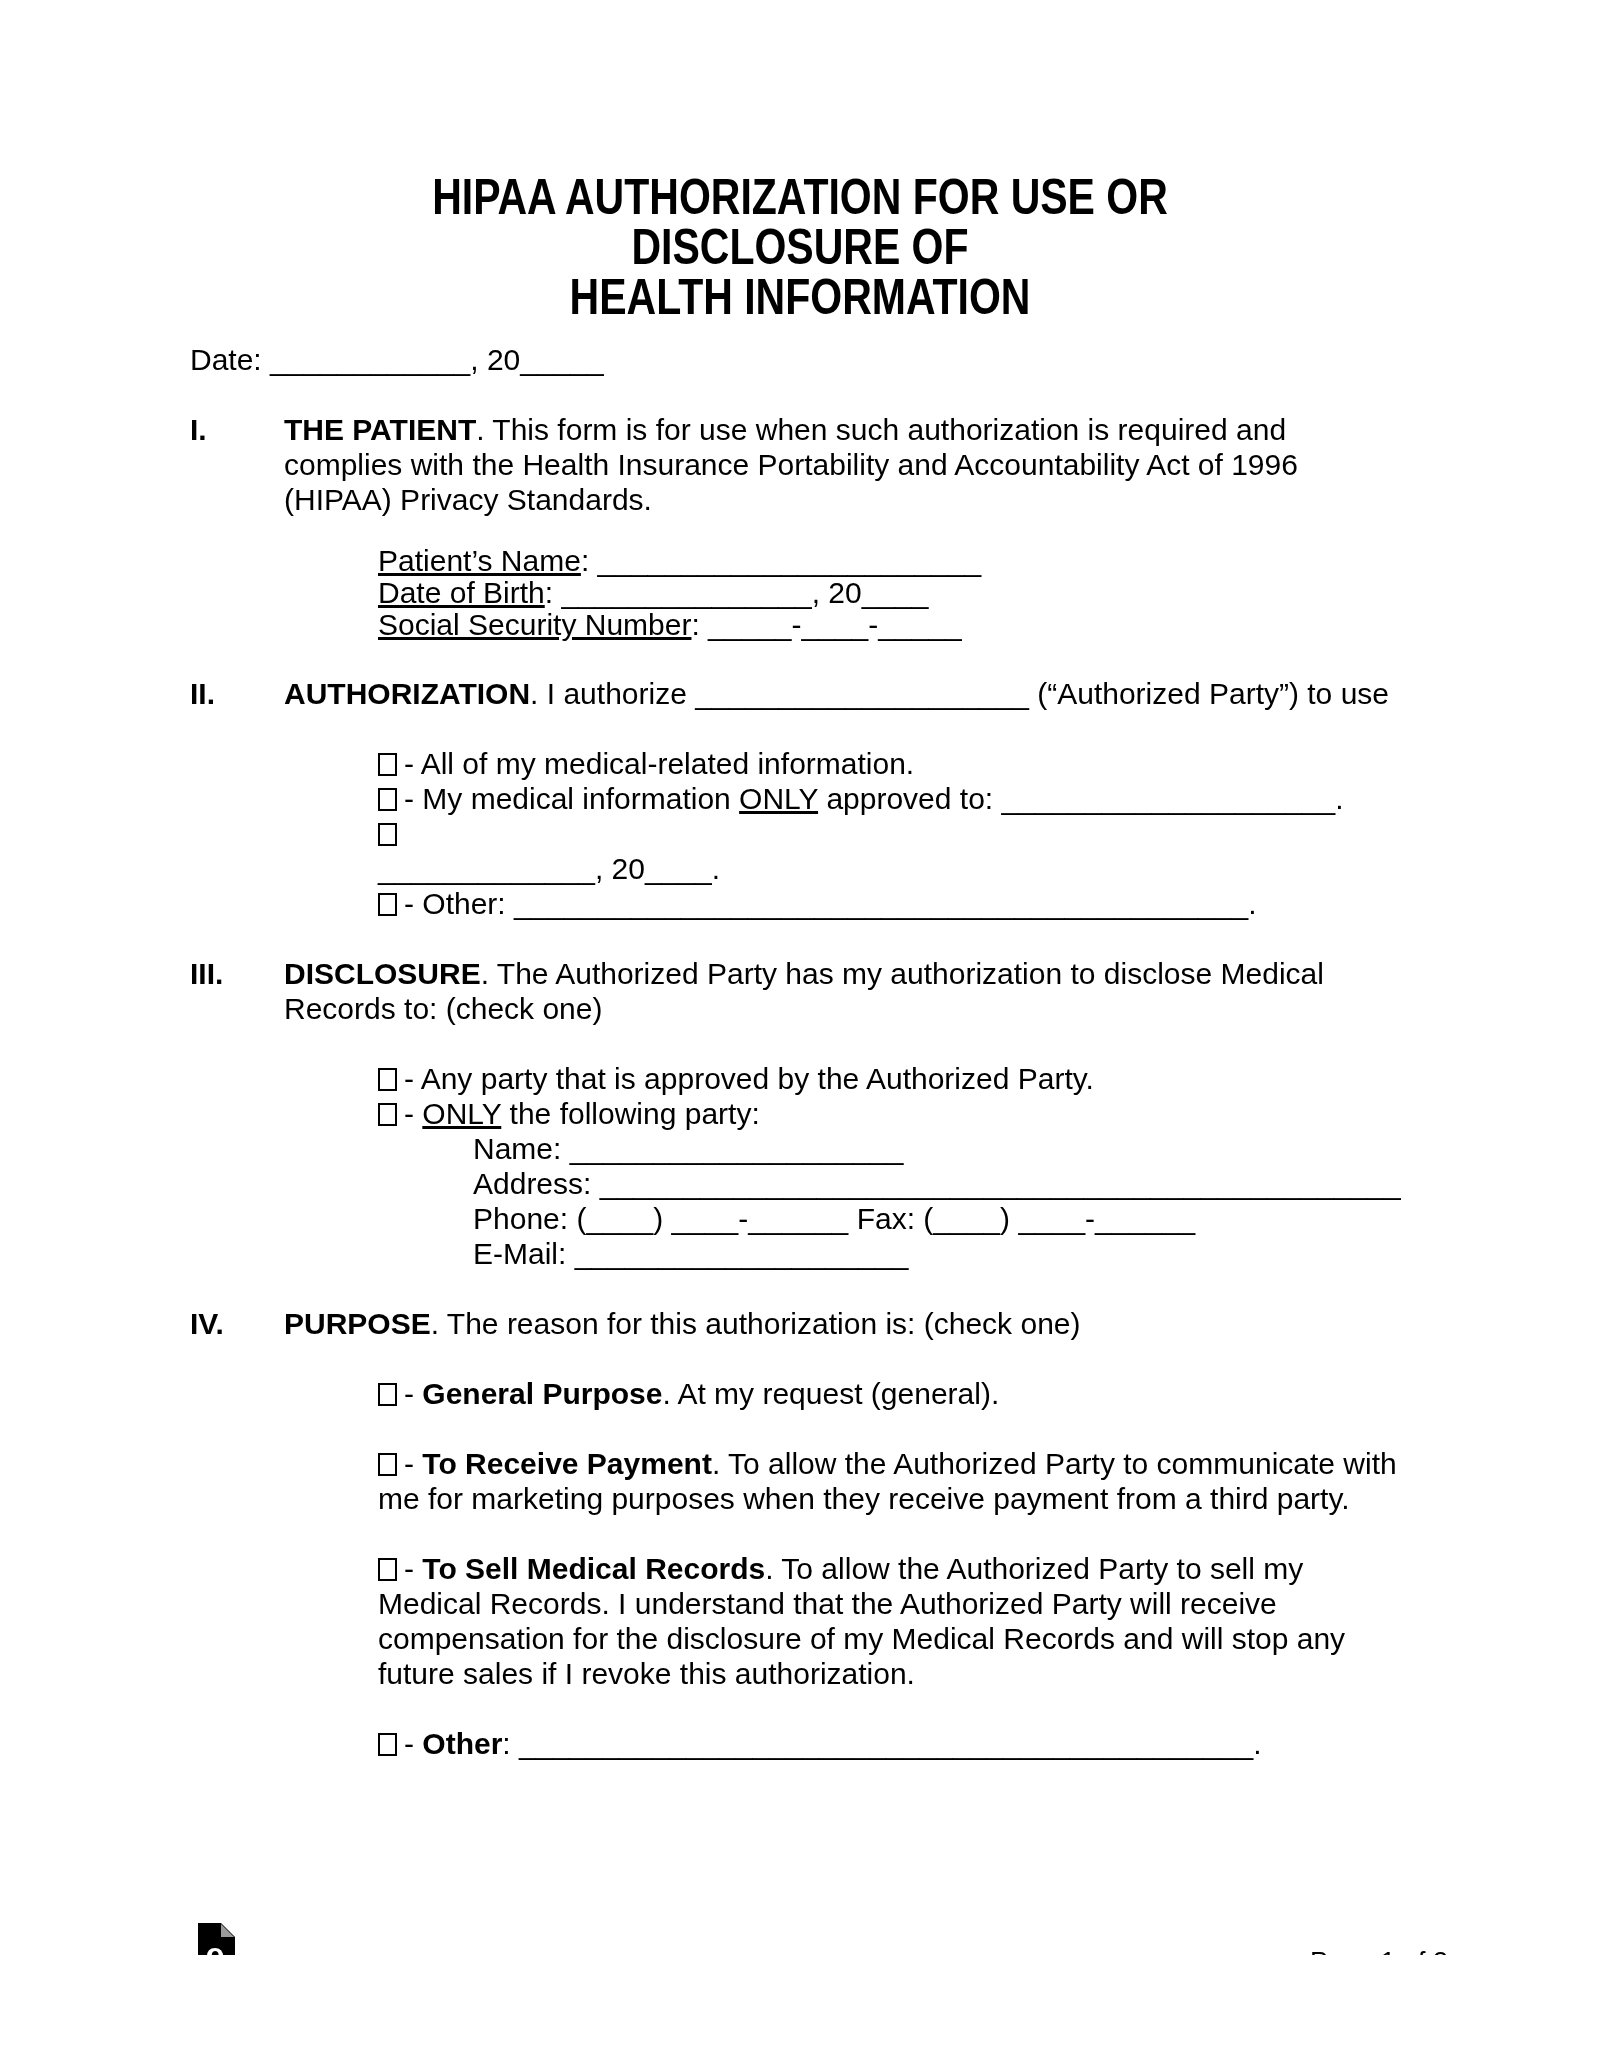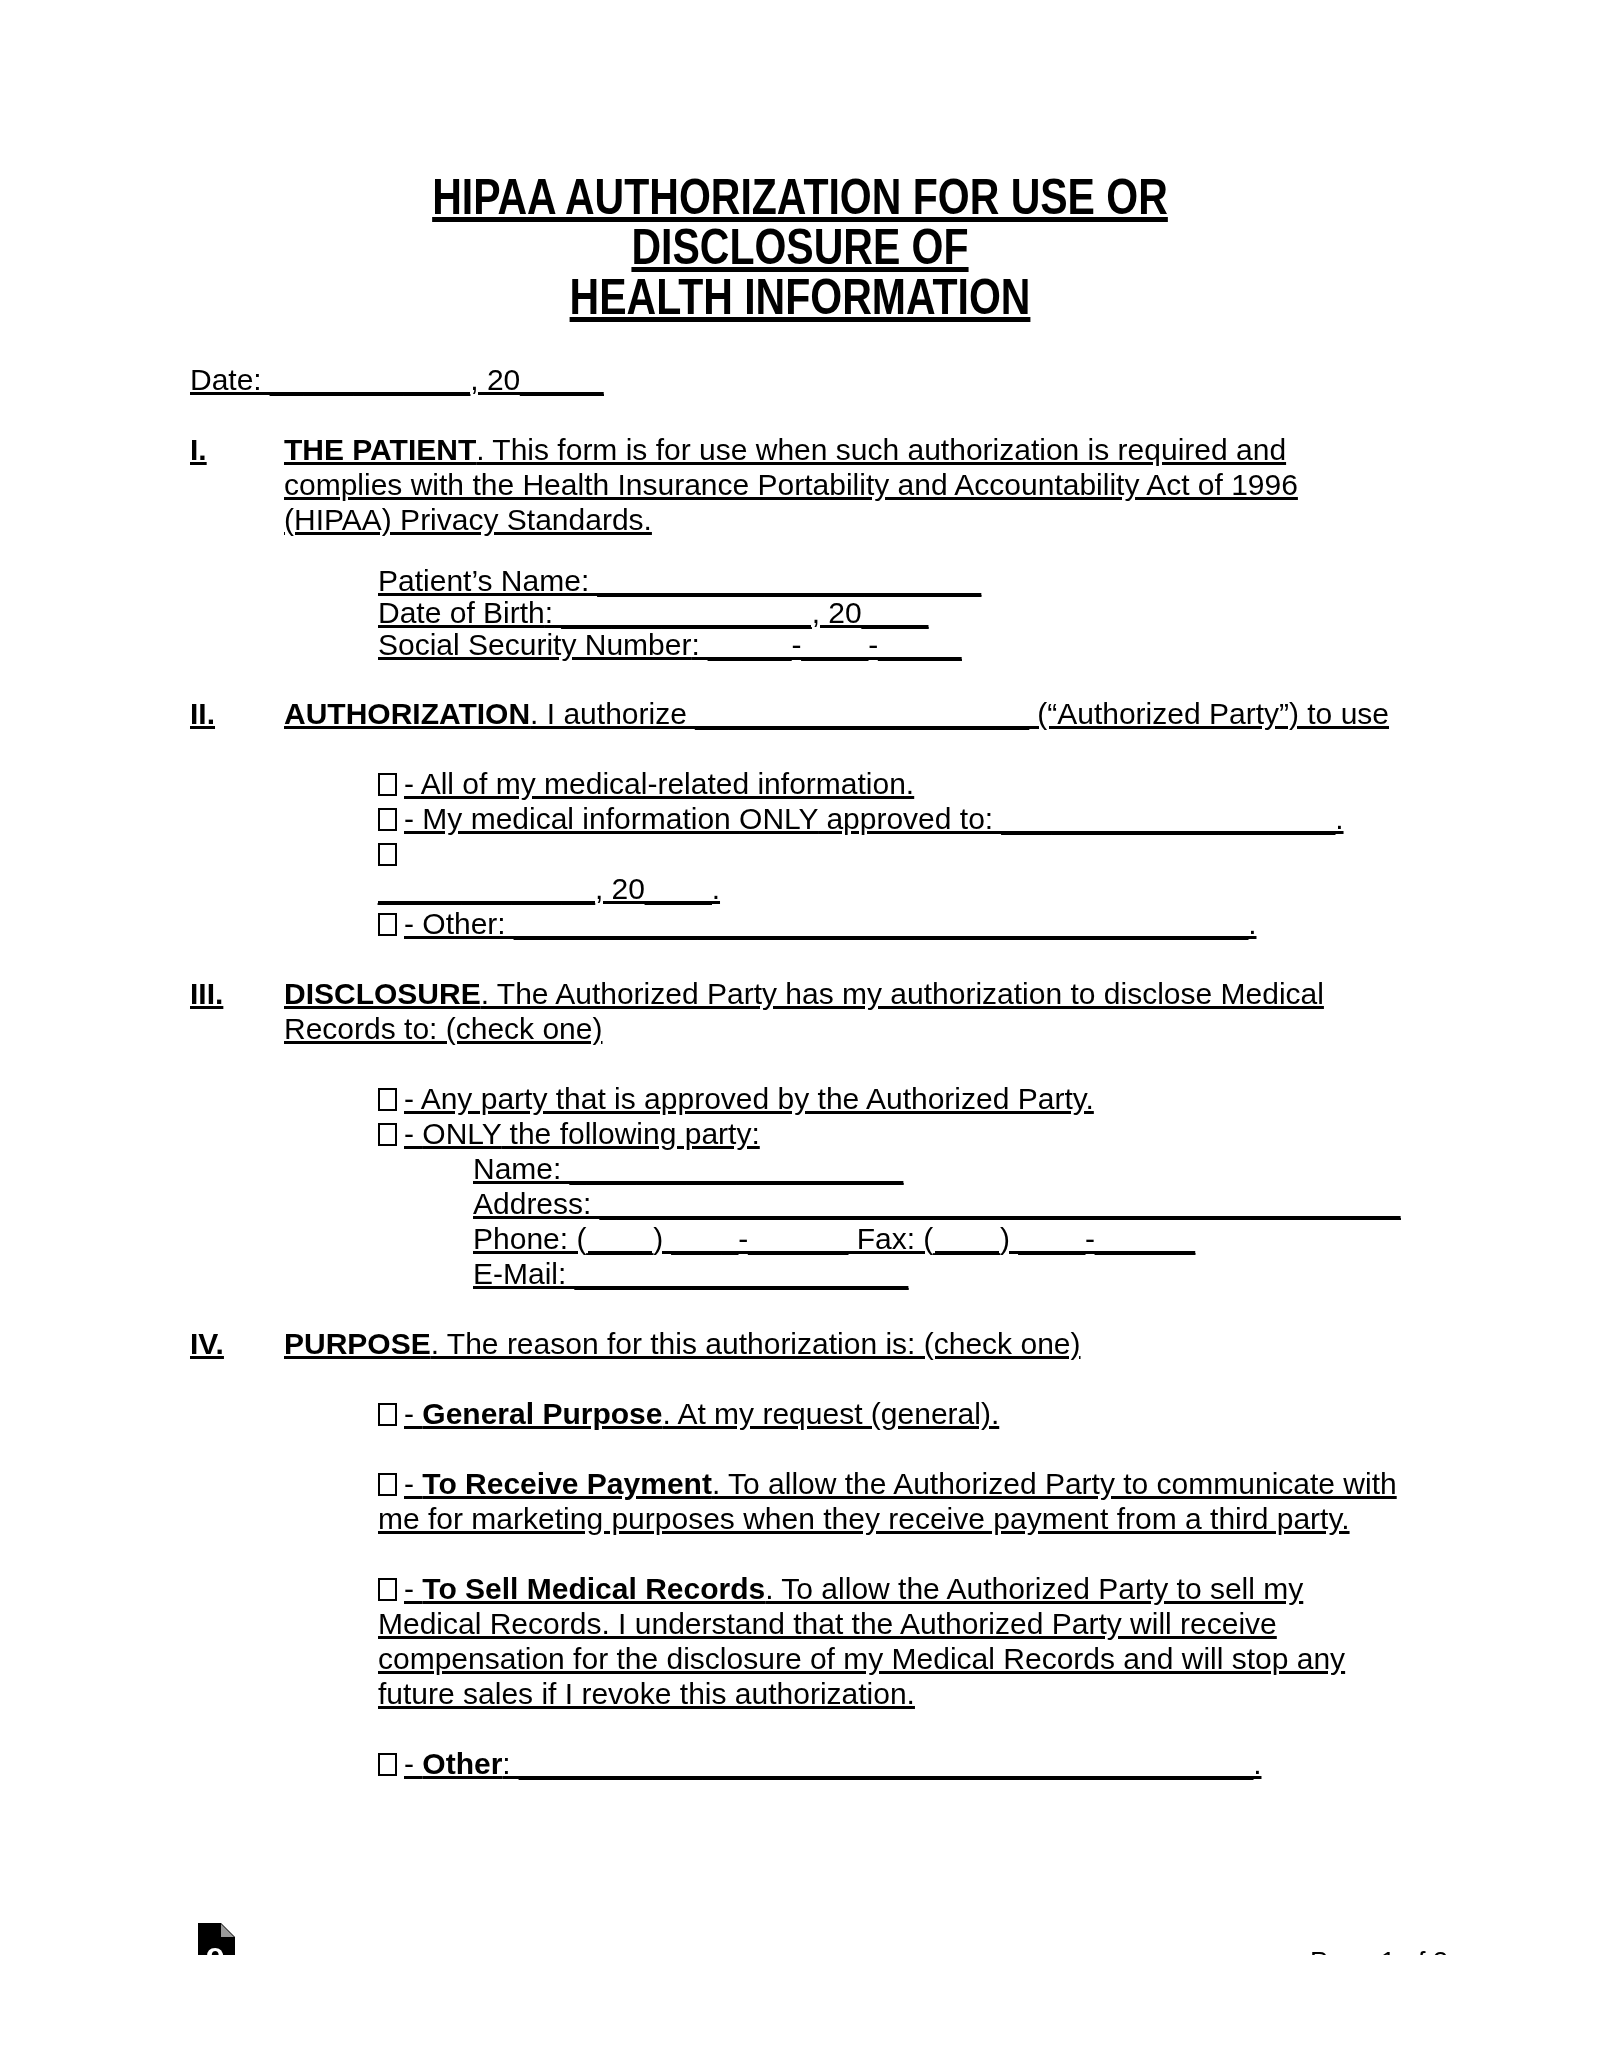"HIPAA AUTHORIZATION FOR USE OR" .page { text-decoration: underline -> none }
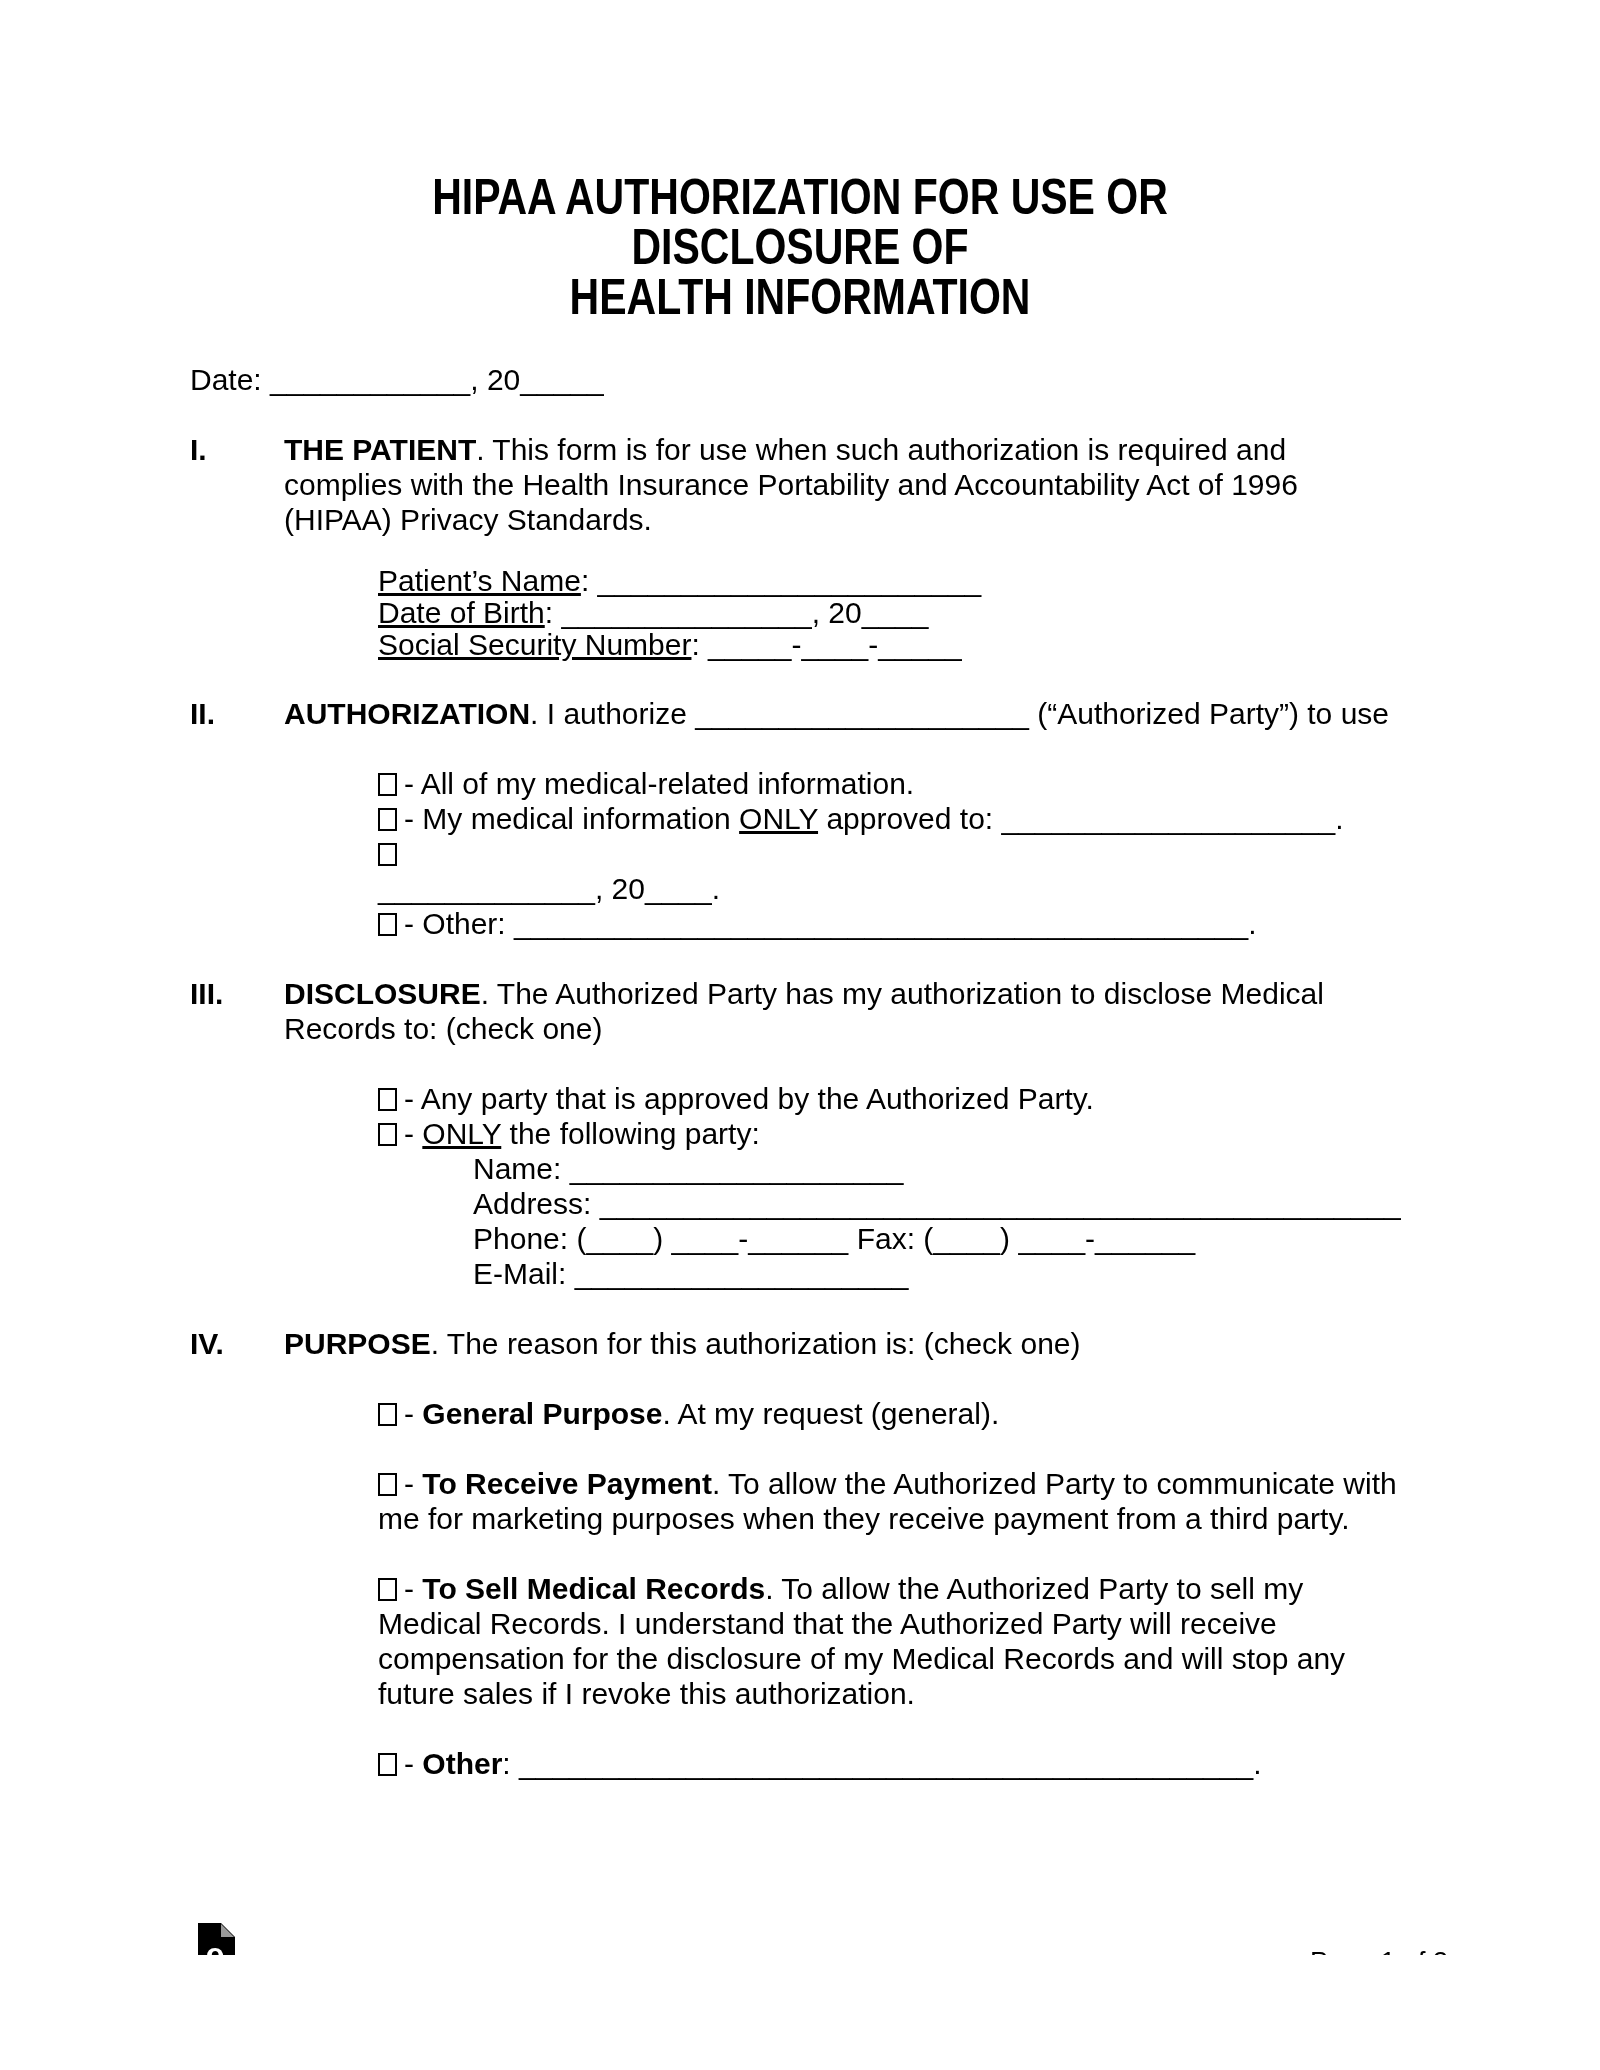"Date: ____________, 20_____" .dateline { margin-top: 40px -> 20px }
